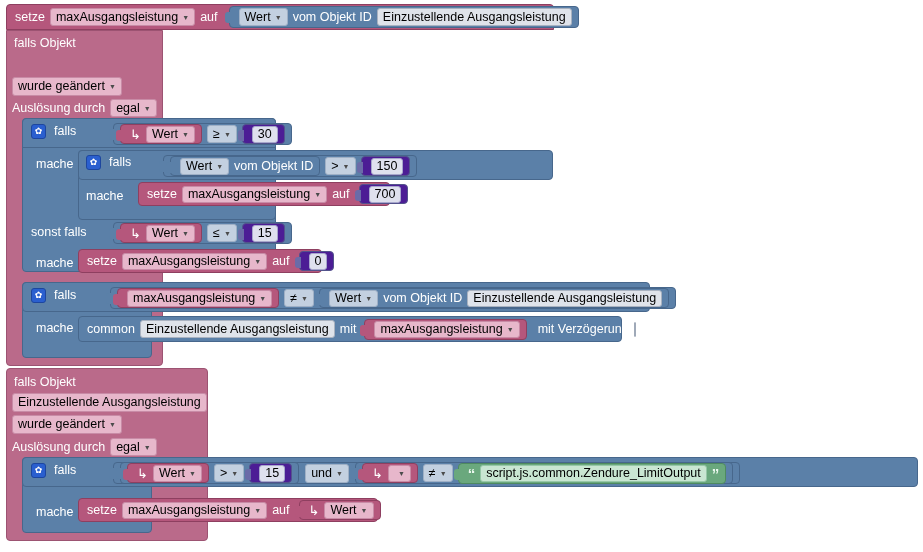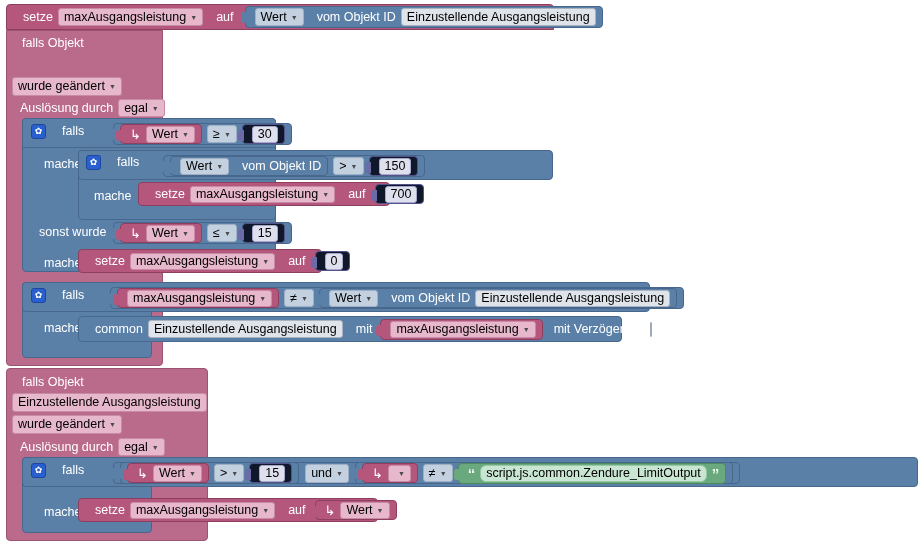"setze" .lbl { margin-left: 8px -> none }
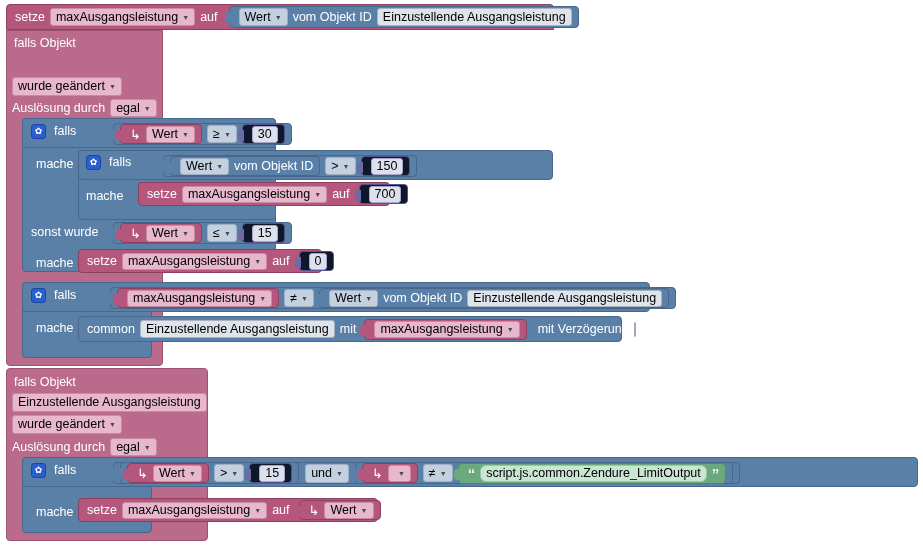"30" .c-num { background: #0f172a -> #4c1d95 }
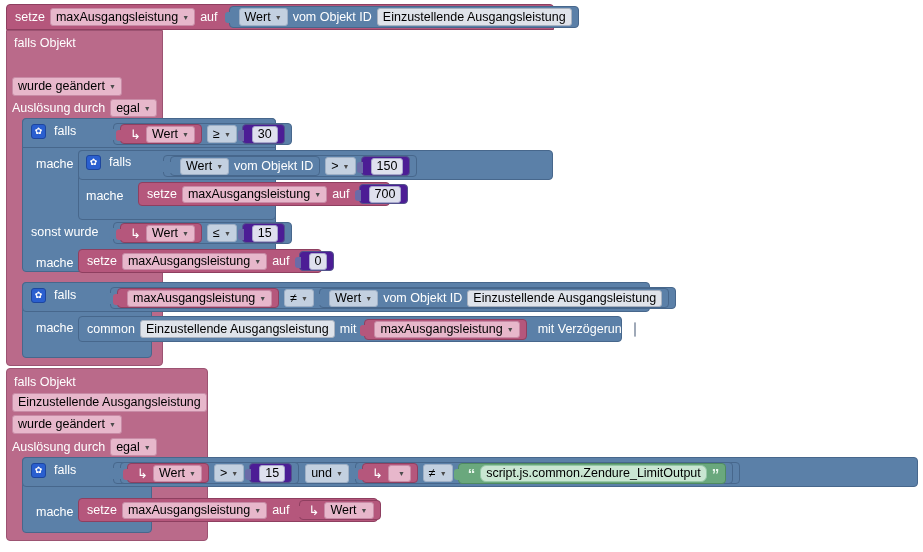"sonst wurde" span.lbl { text: wurde -> falls }
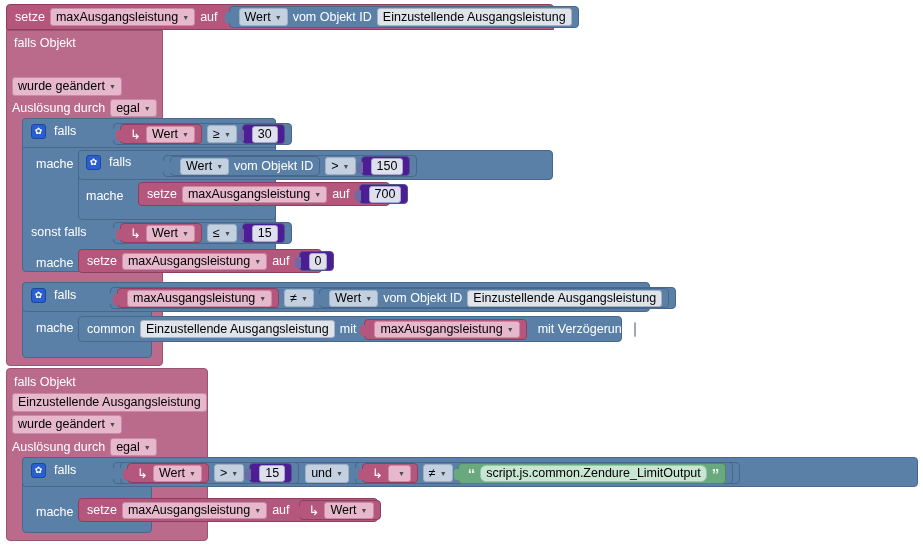"script.js.common.Zendure_LimitOutput" span.field { border-radius: 6px -> none }
